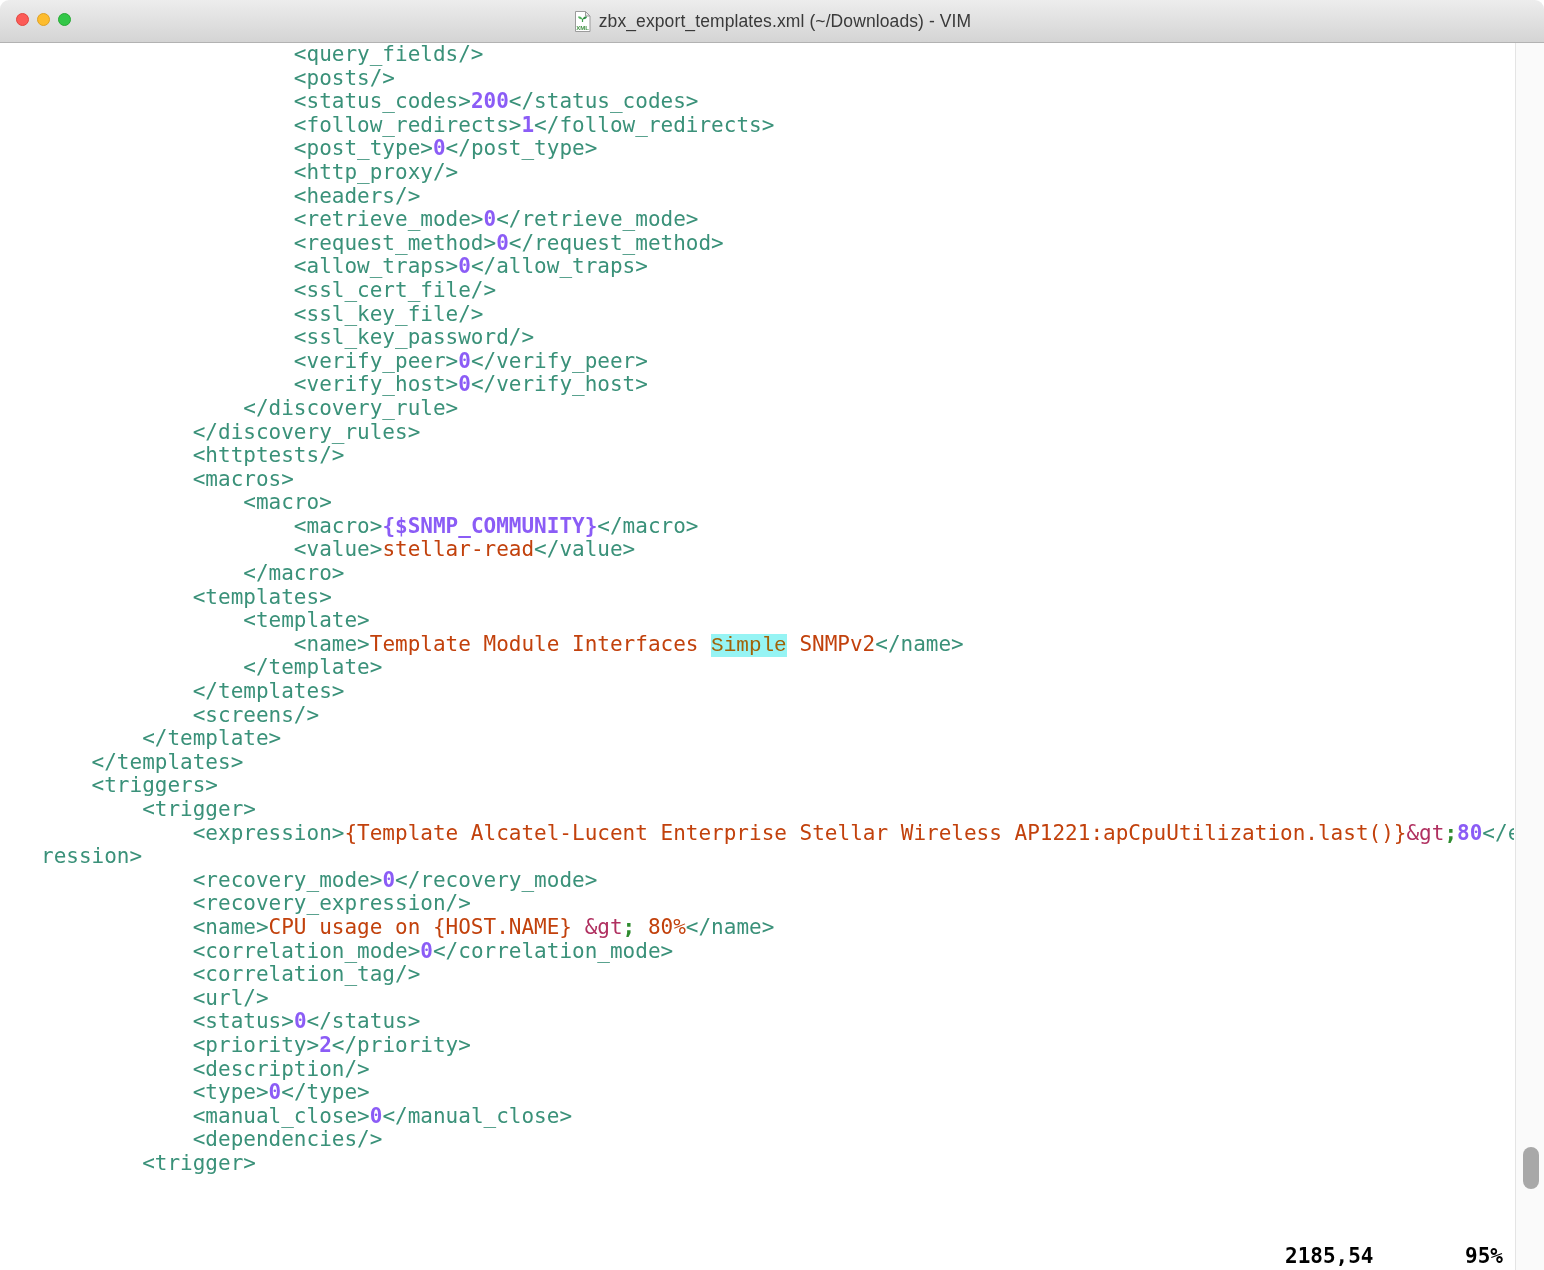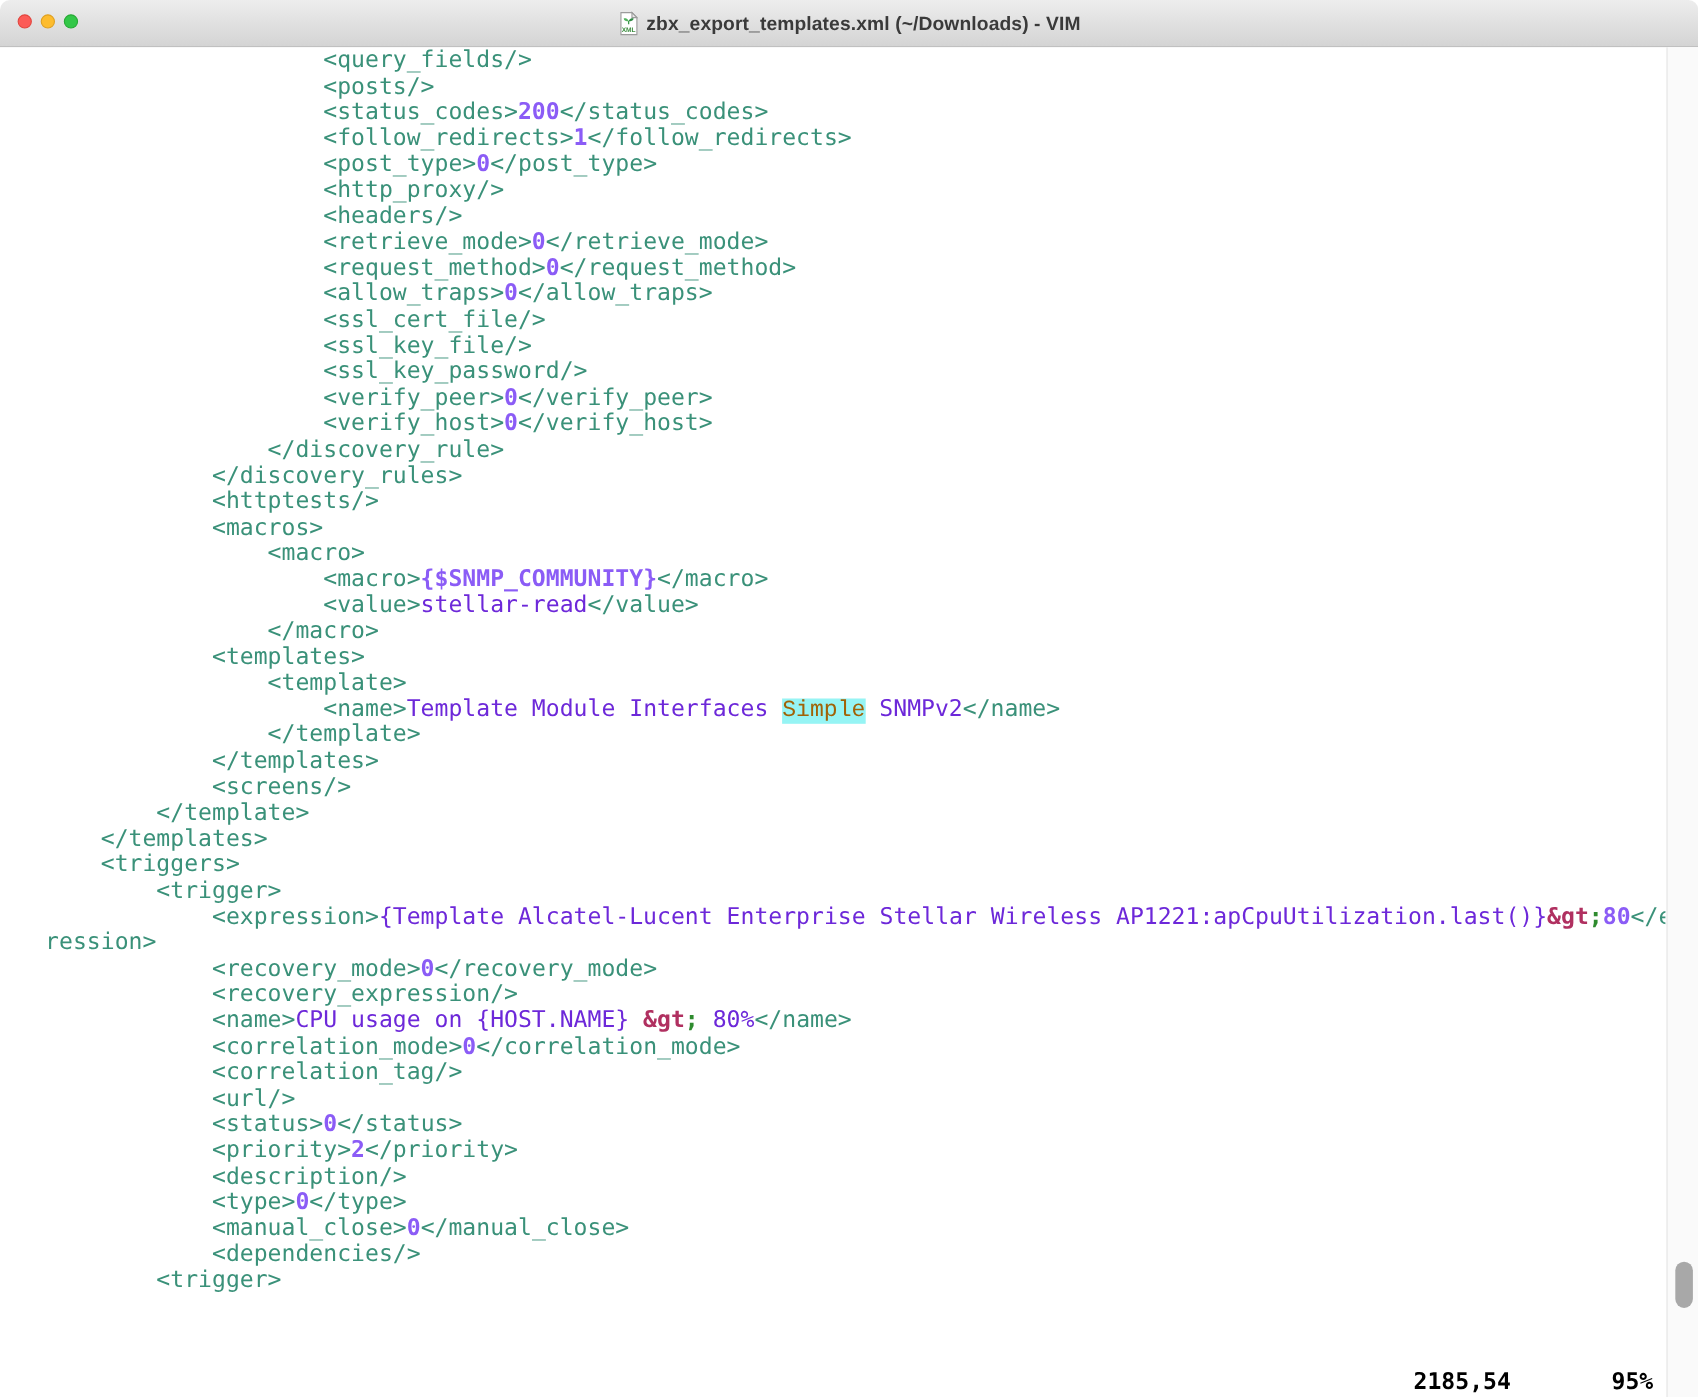"zbx_export_templates.xml (~/Downloads) -" .title-text { font-weight: 700 -> 400 }
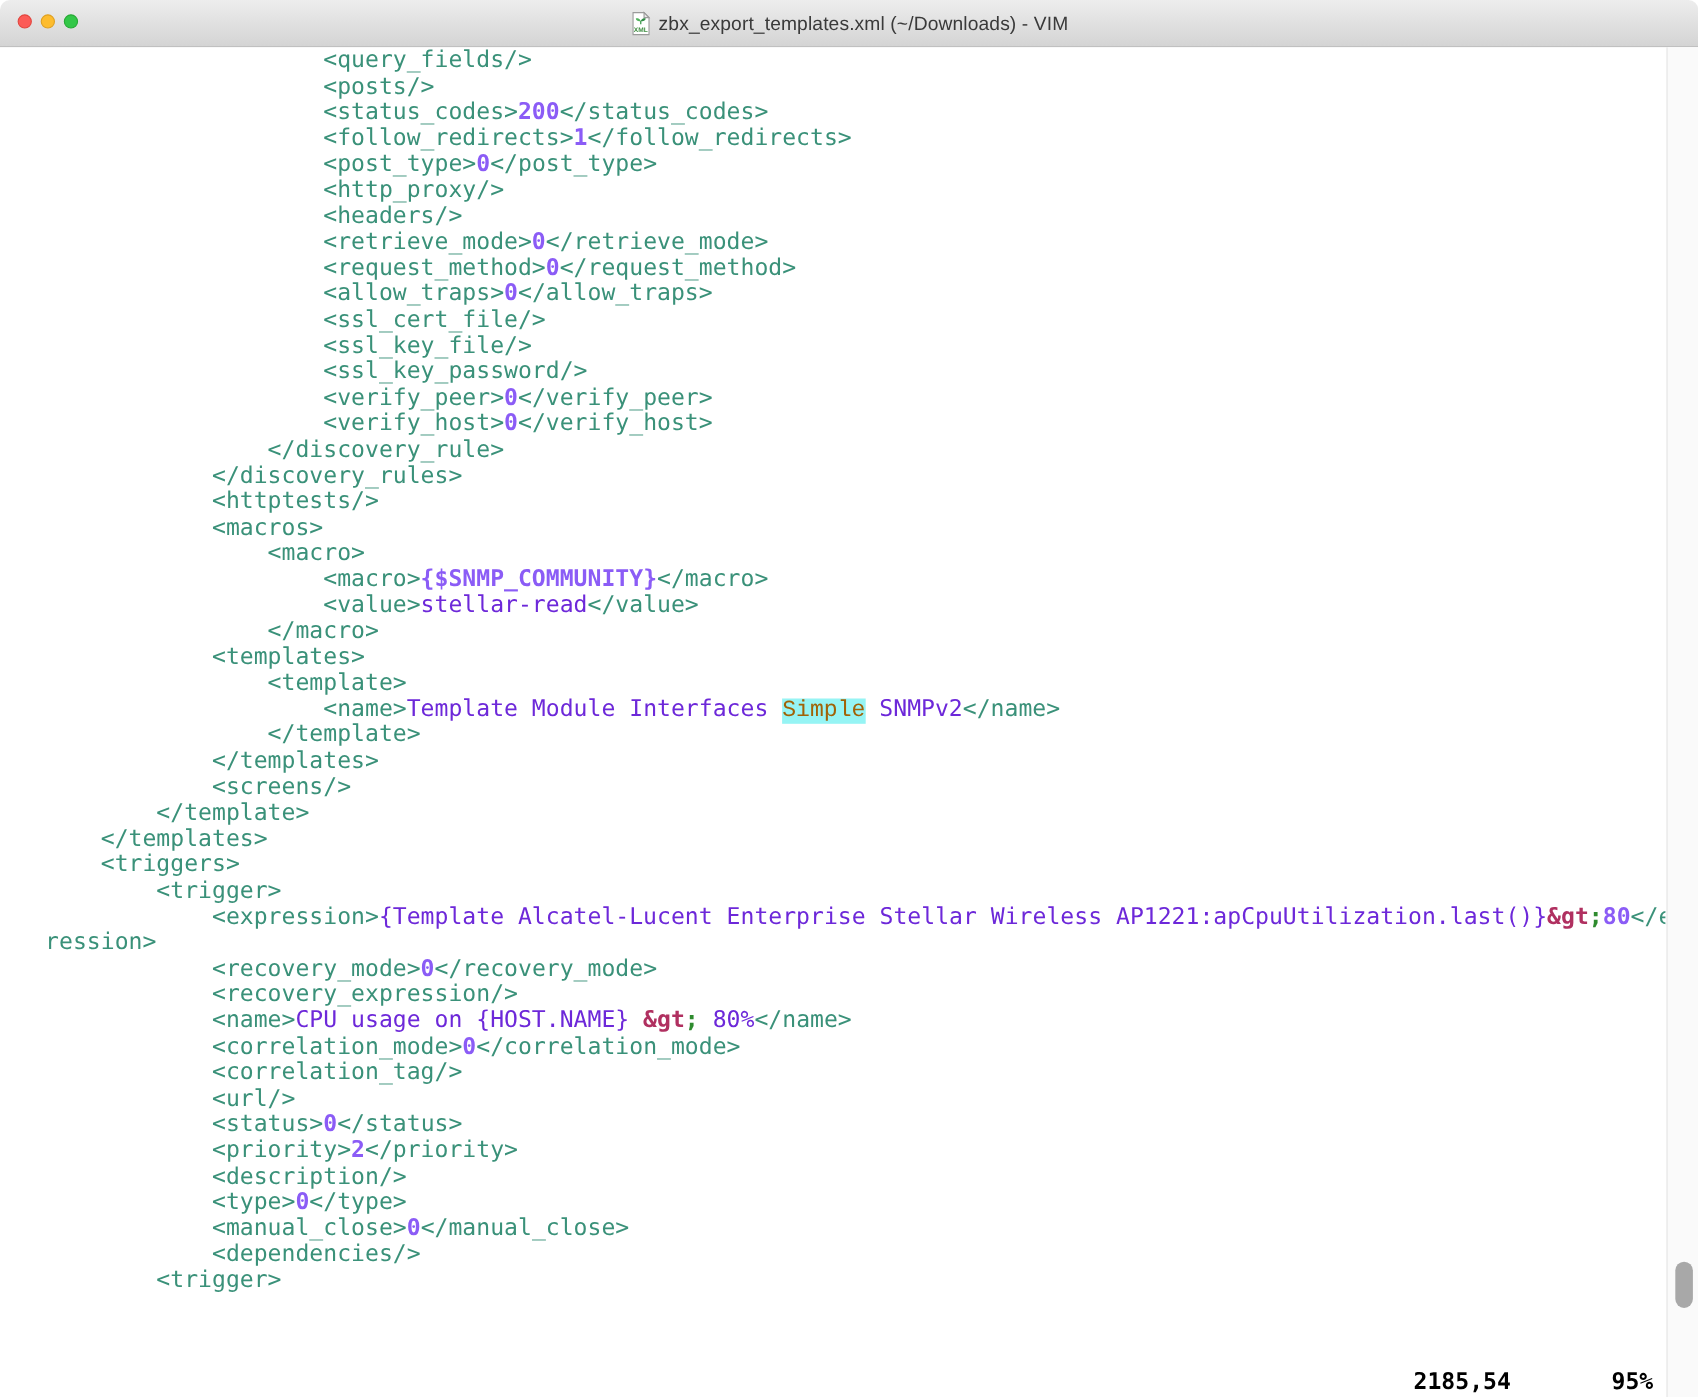"stellar-read" .pl { color: #6d28d9 -> #c2410c }
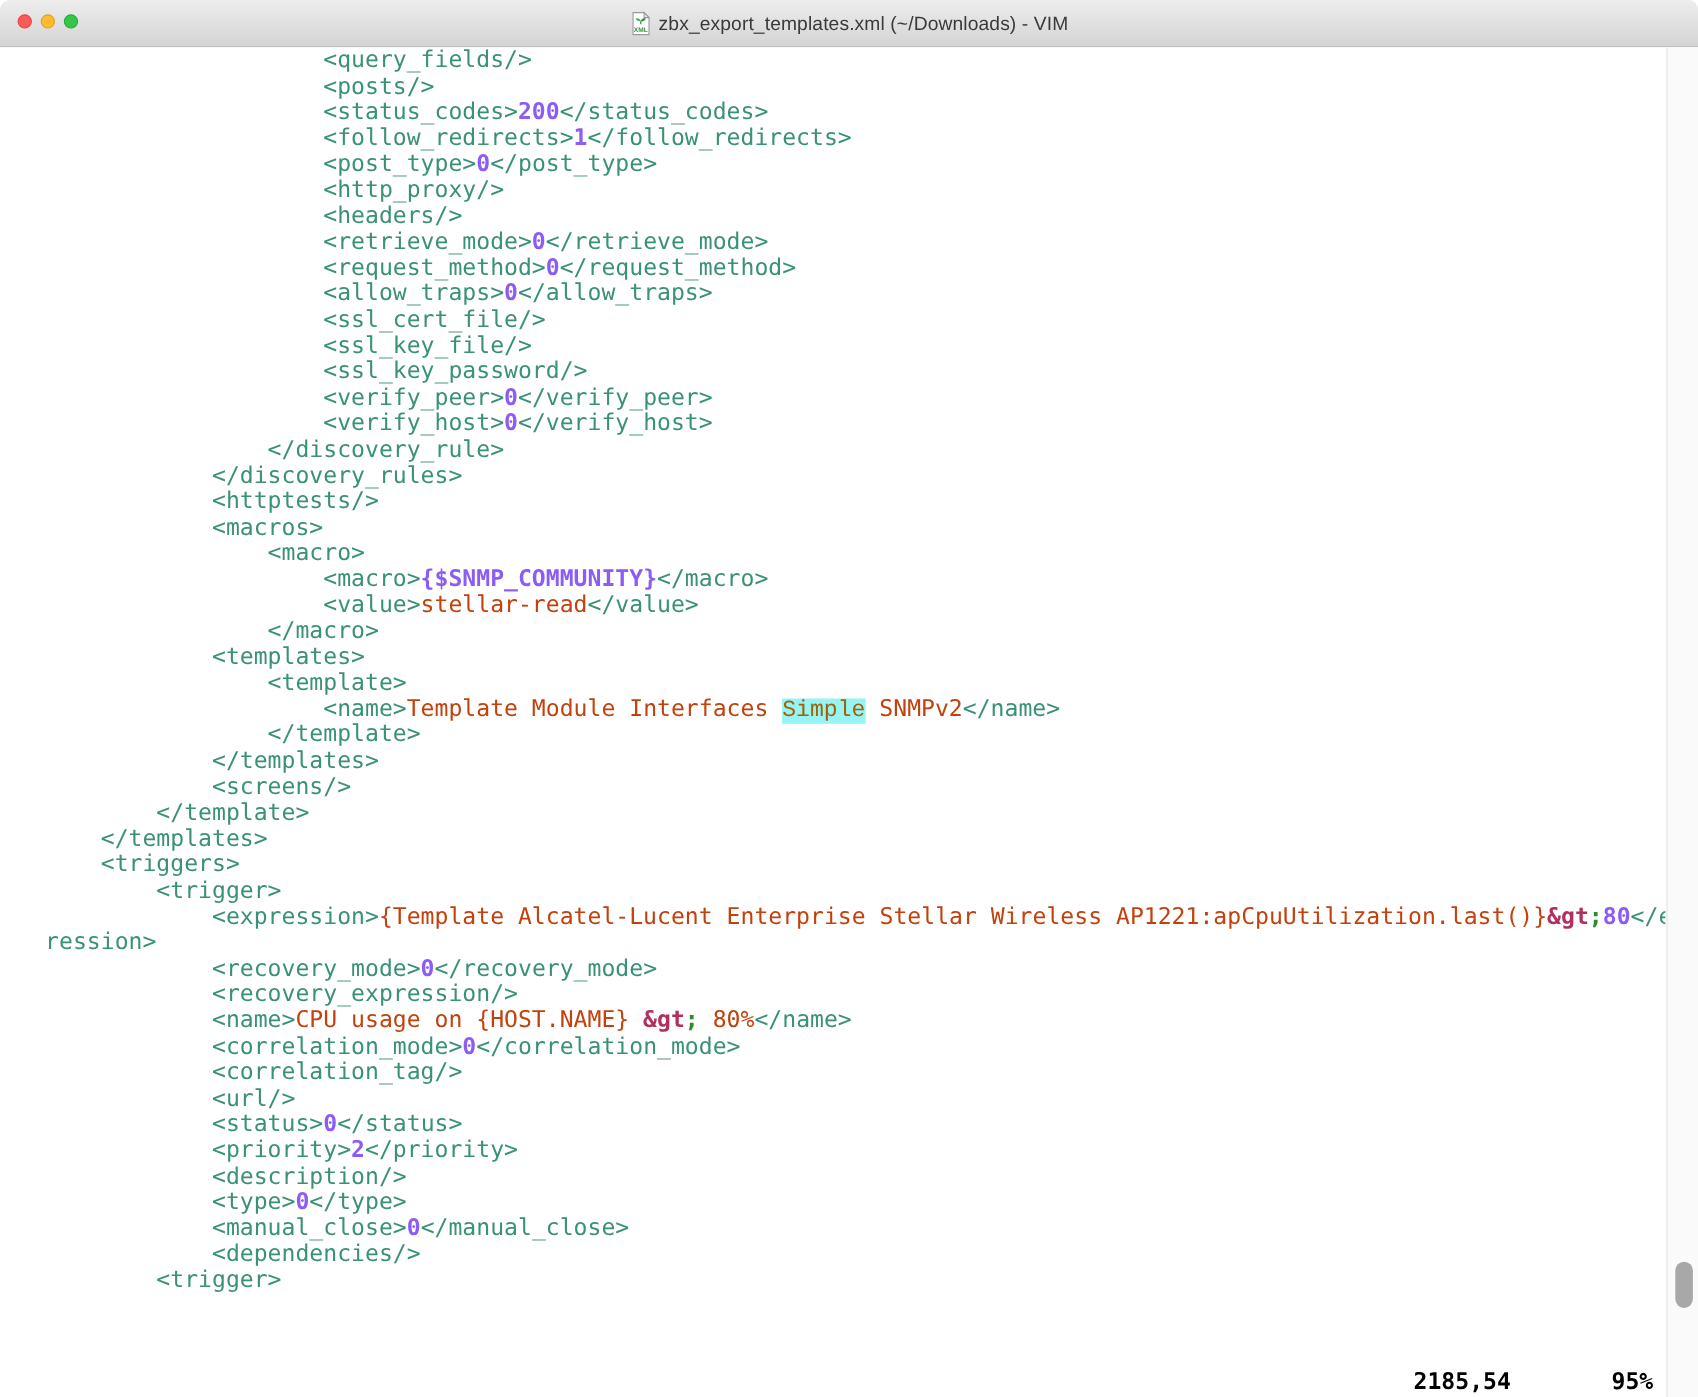"&gt" .en { font-weight: bold -> normal }
